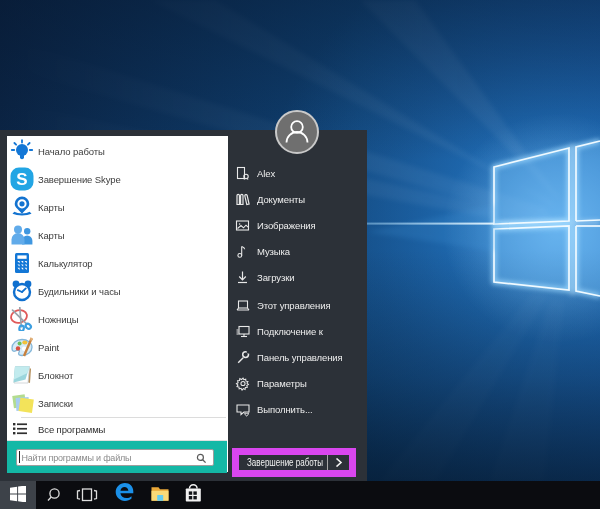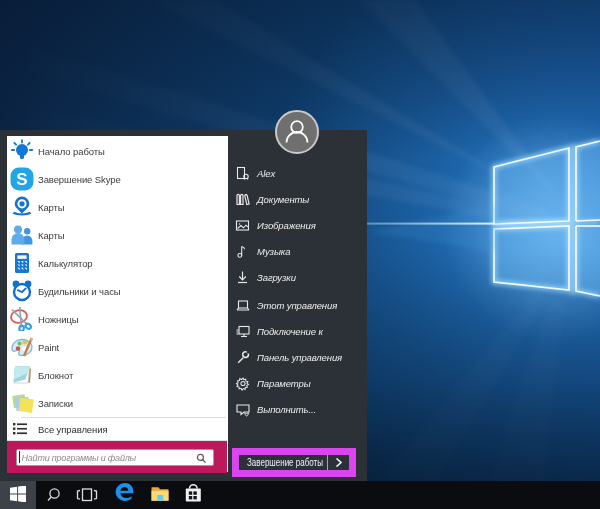"Alex" .rrow { font-style: italic -> none }
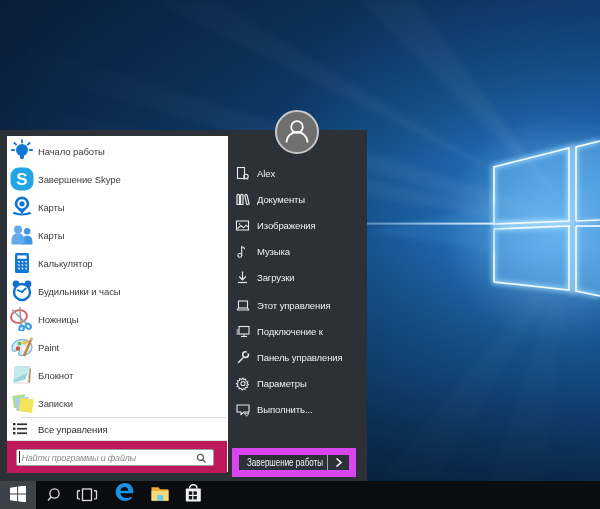"Все управления" div.txt { text: управления -> программы }
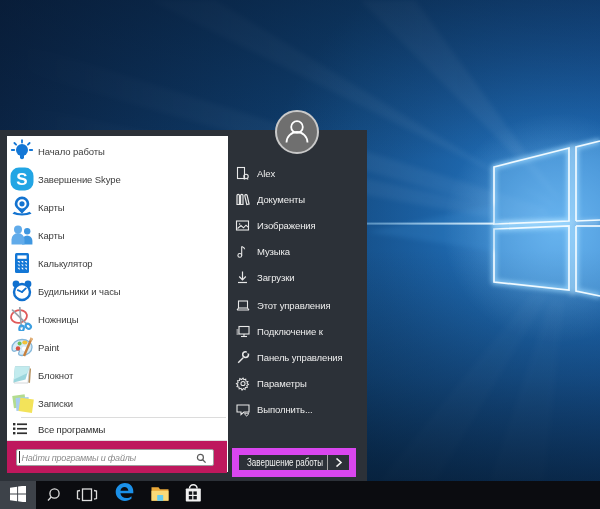"Найти программы и файлы" .searcharea { background: #be185d -> #14b8a6; font-style: italic -> none }
